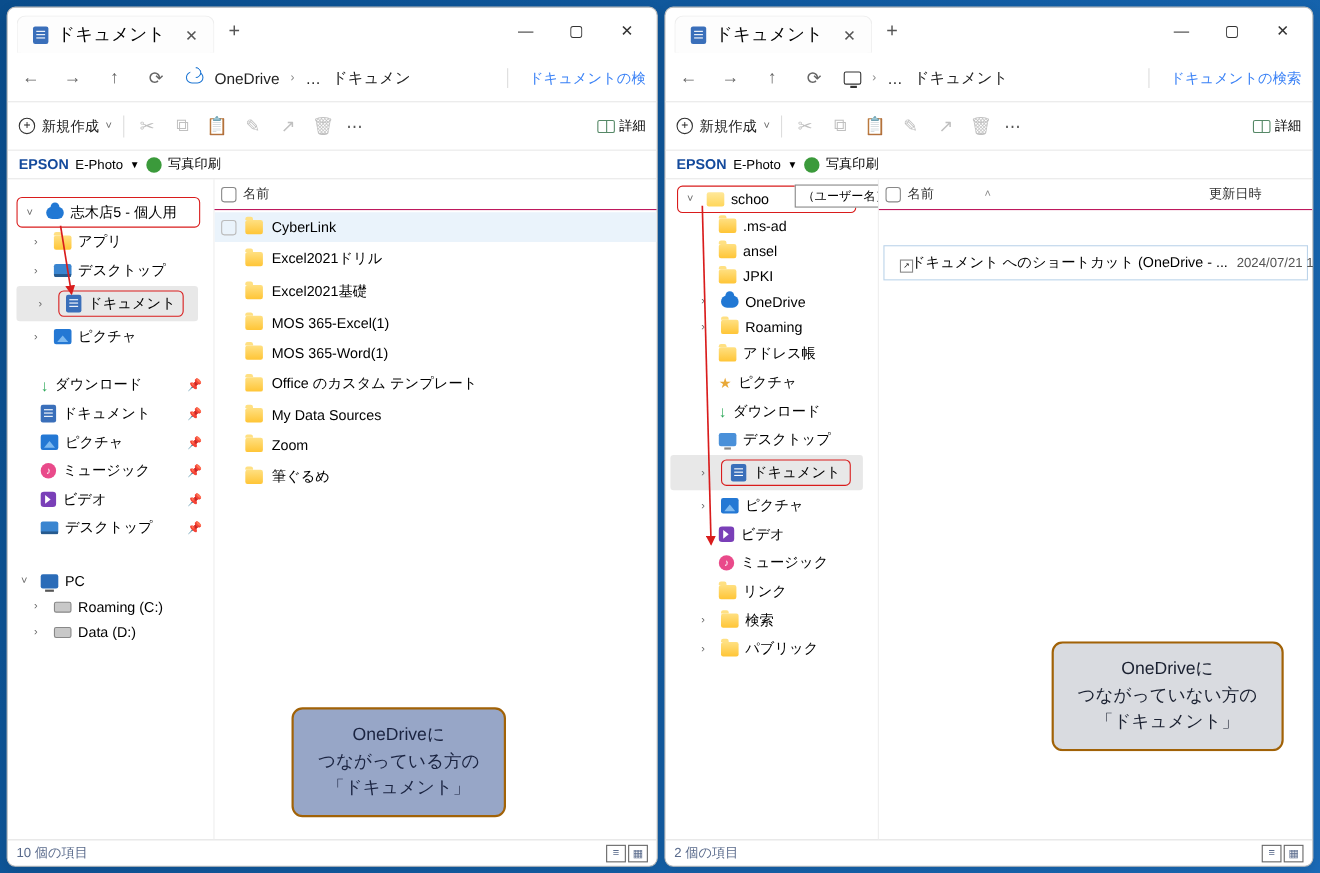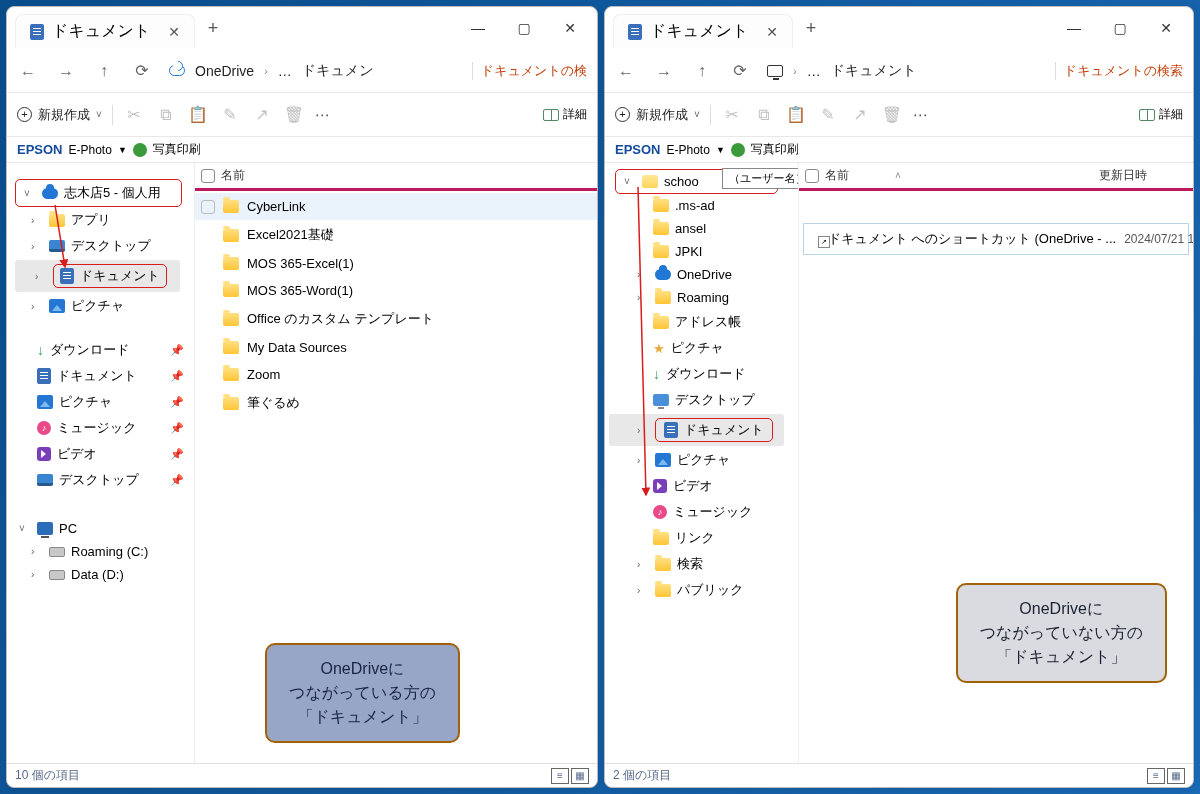"ドキュメントの検" .search { color: #c2410c -> #3b82f6; padding-left: 8px -> 19px }
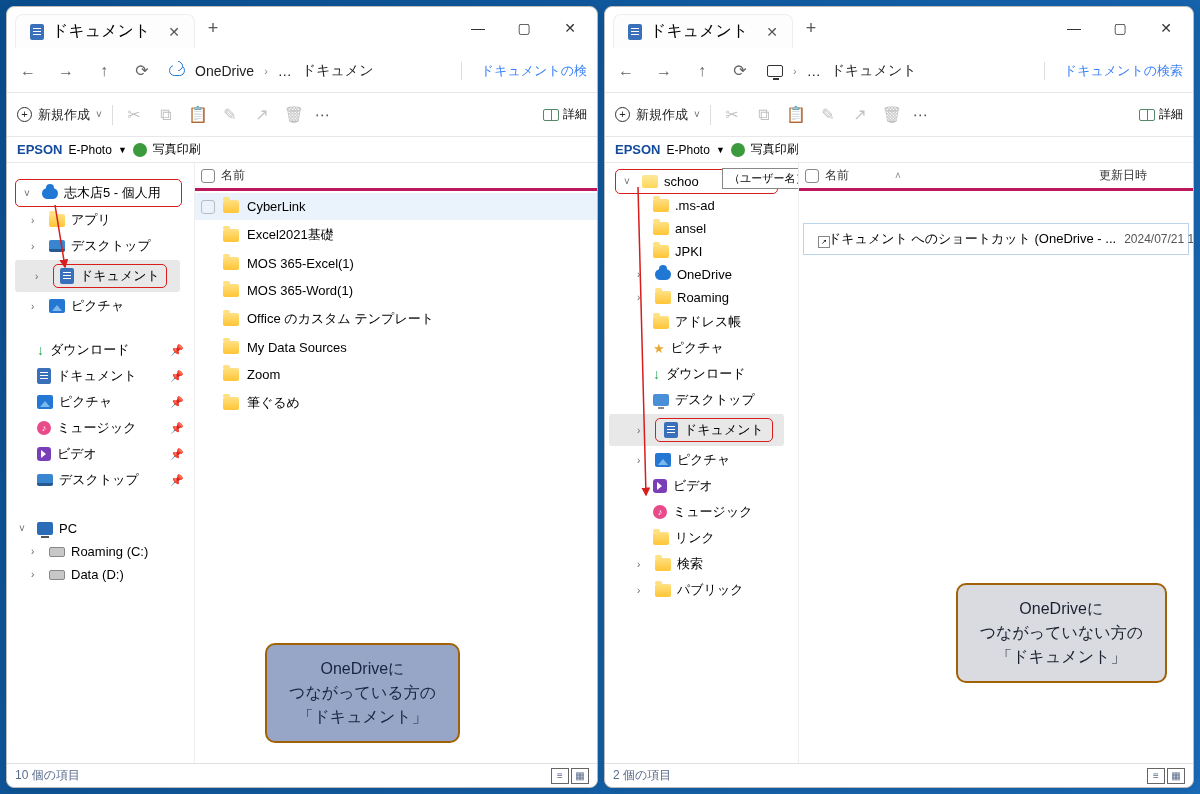"名前" .colhdr { border-bottom: 3px solid #be185d -> 1px solid #be185d }
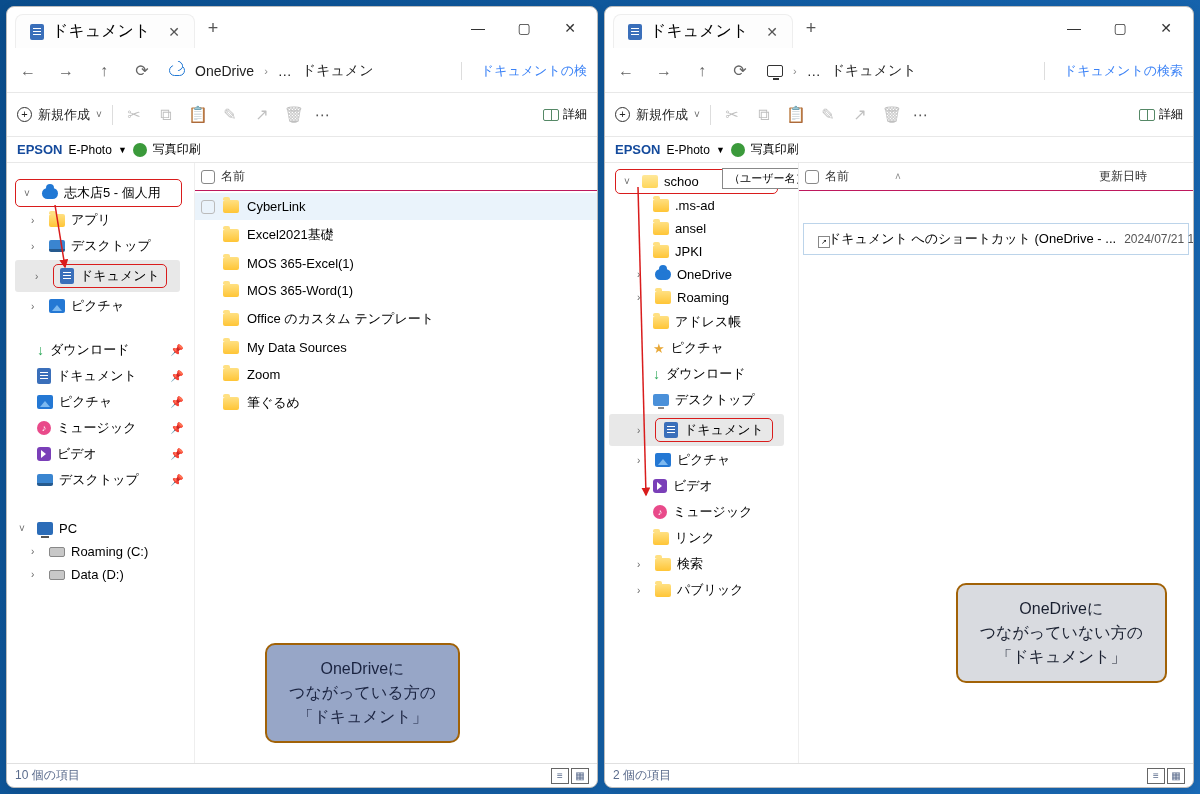"Excel2021ドリル" div.frow { html: none -> <div> <span></span> <span></span> <span>Excel2021ドリル</span> </div> }
